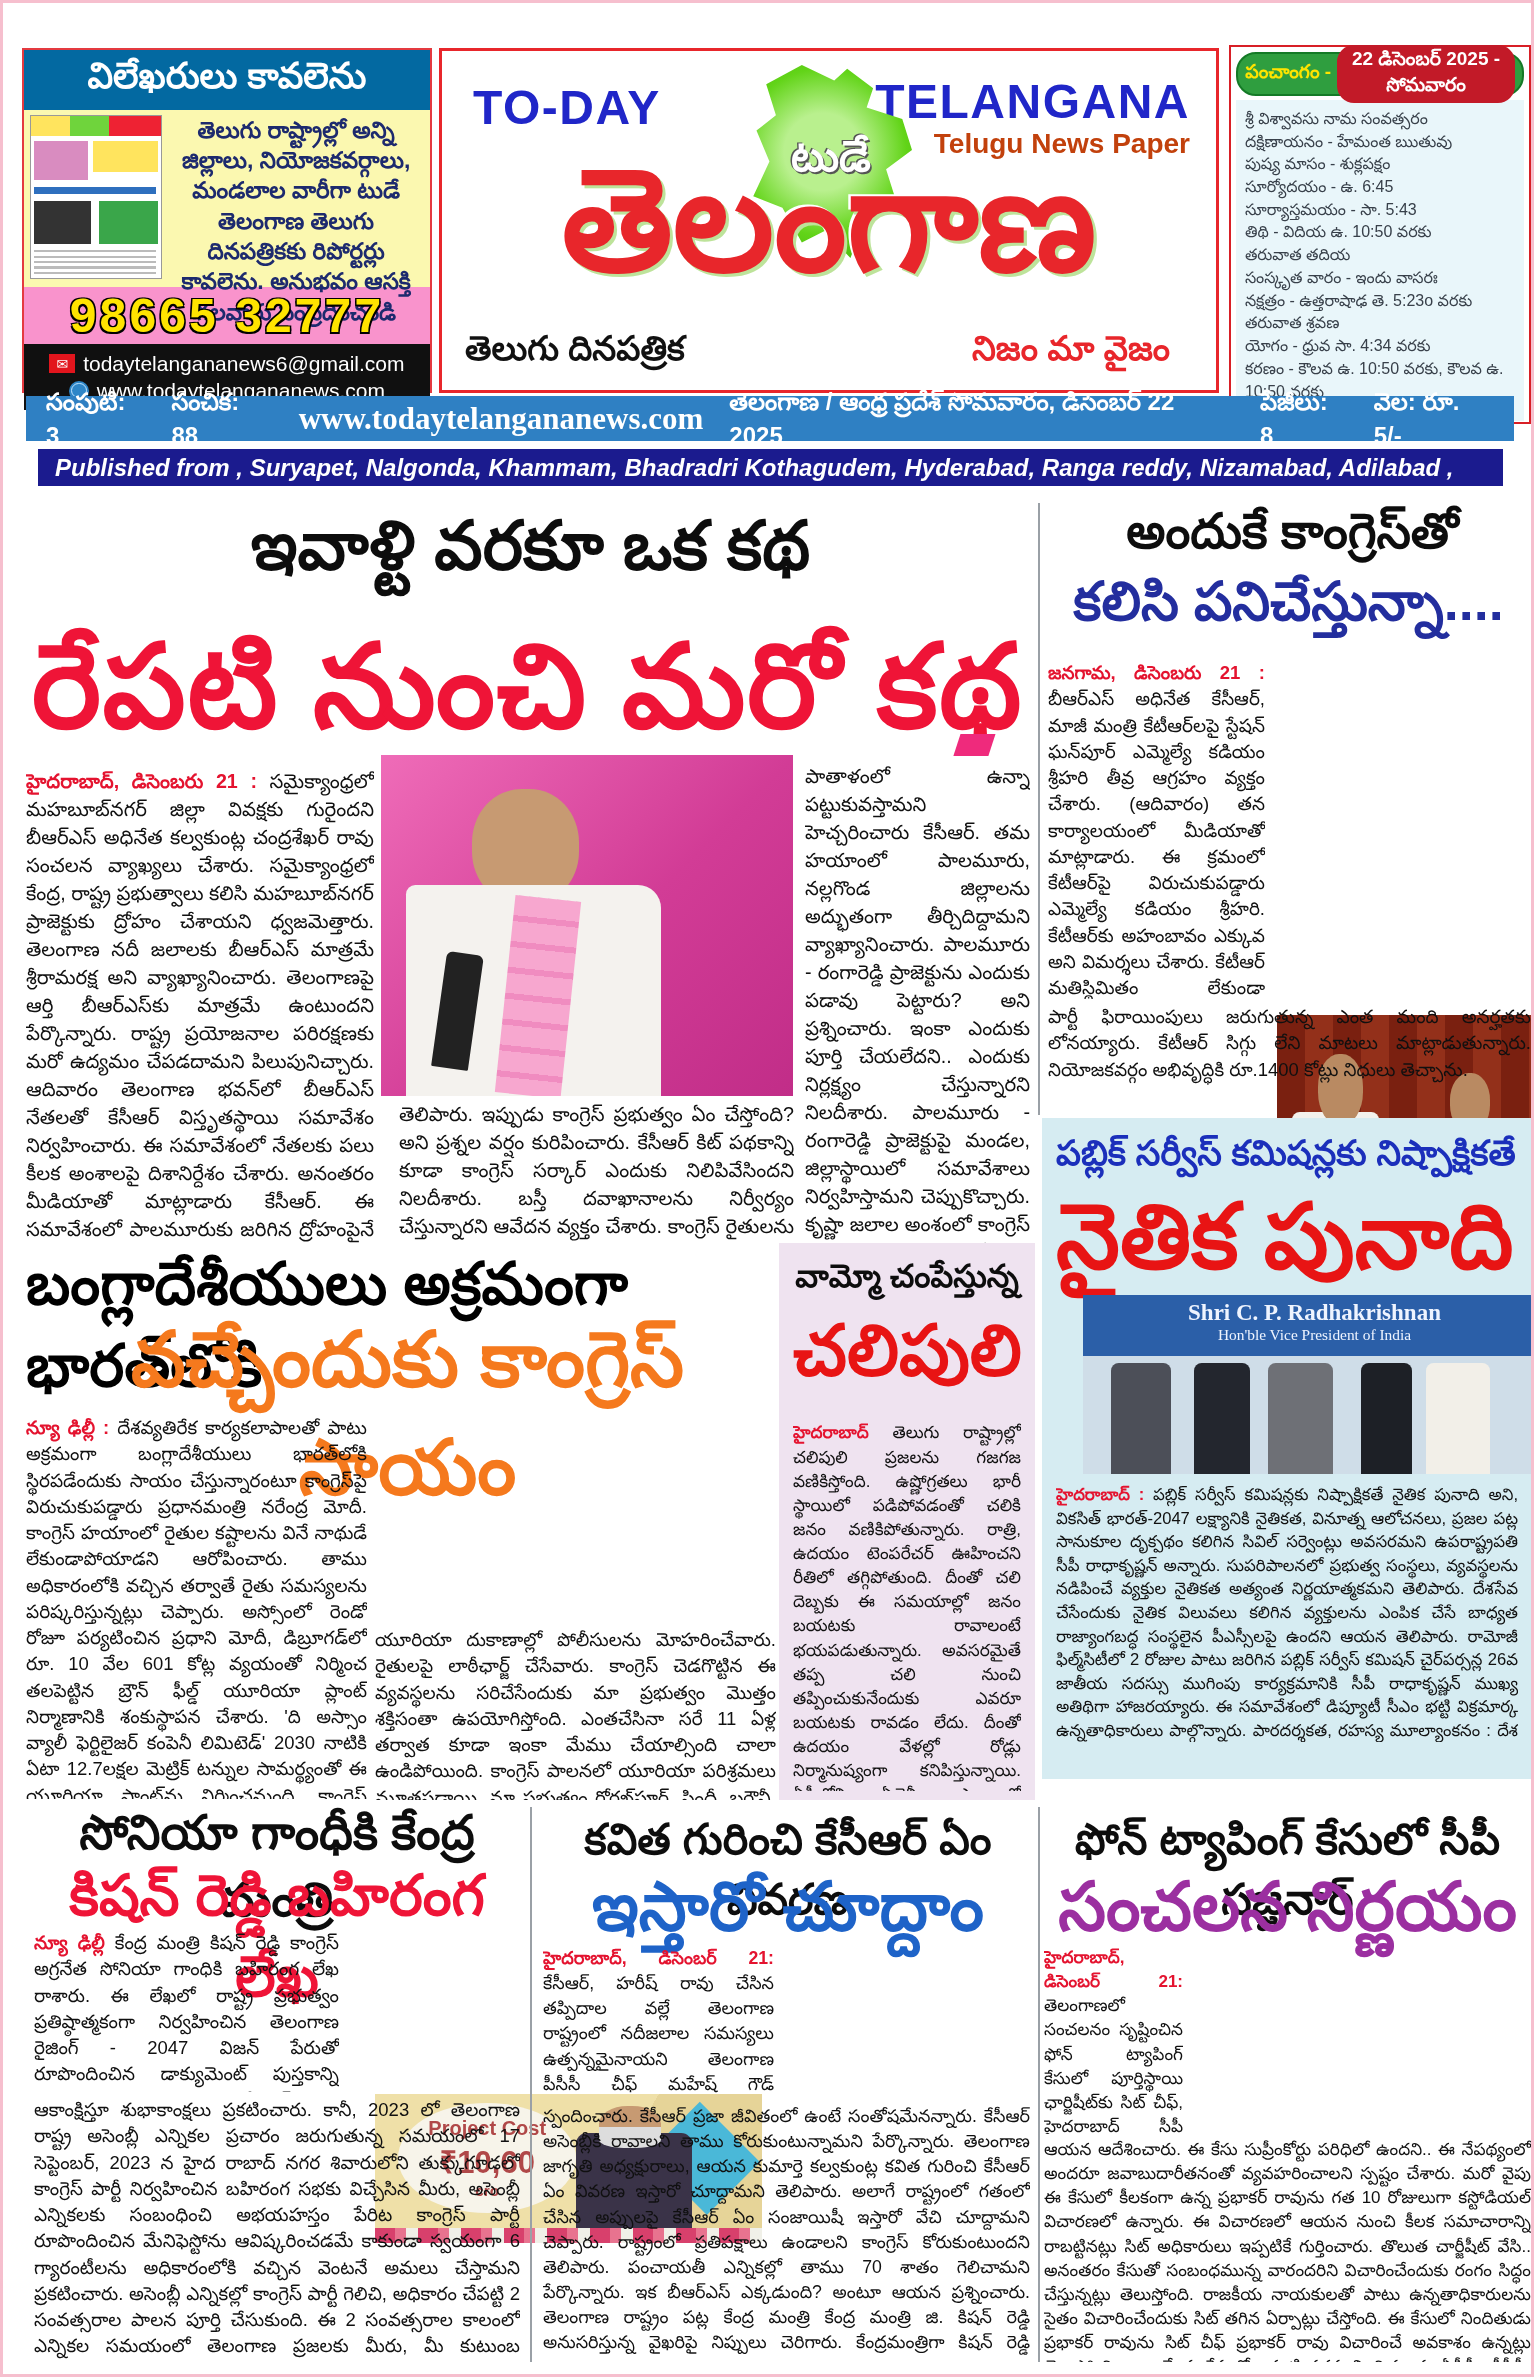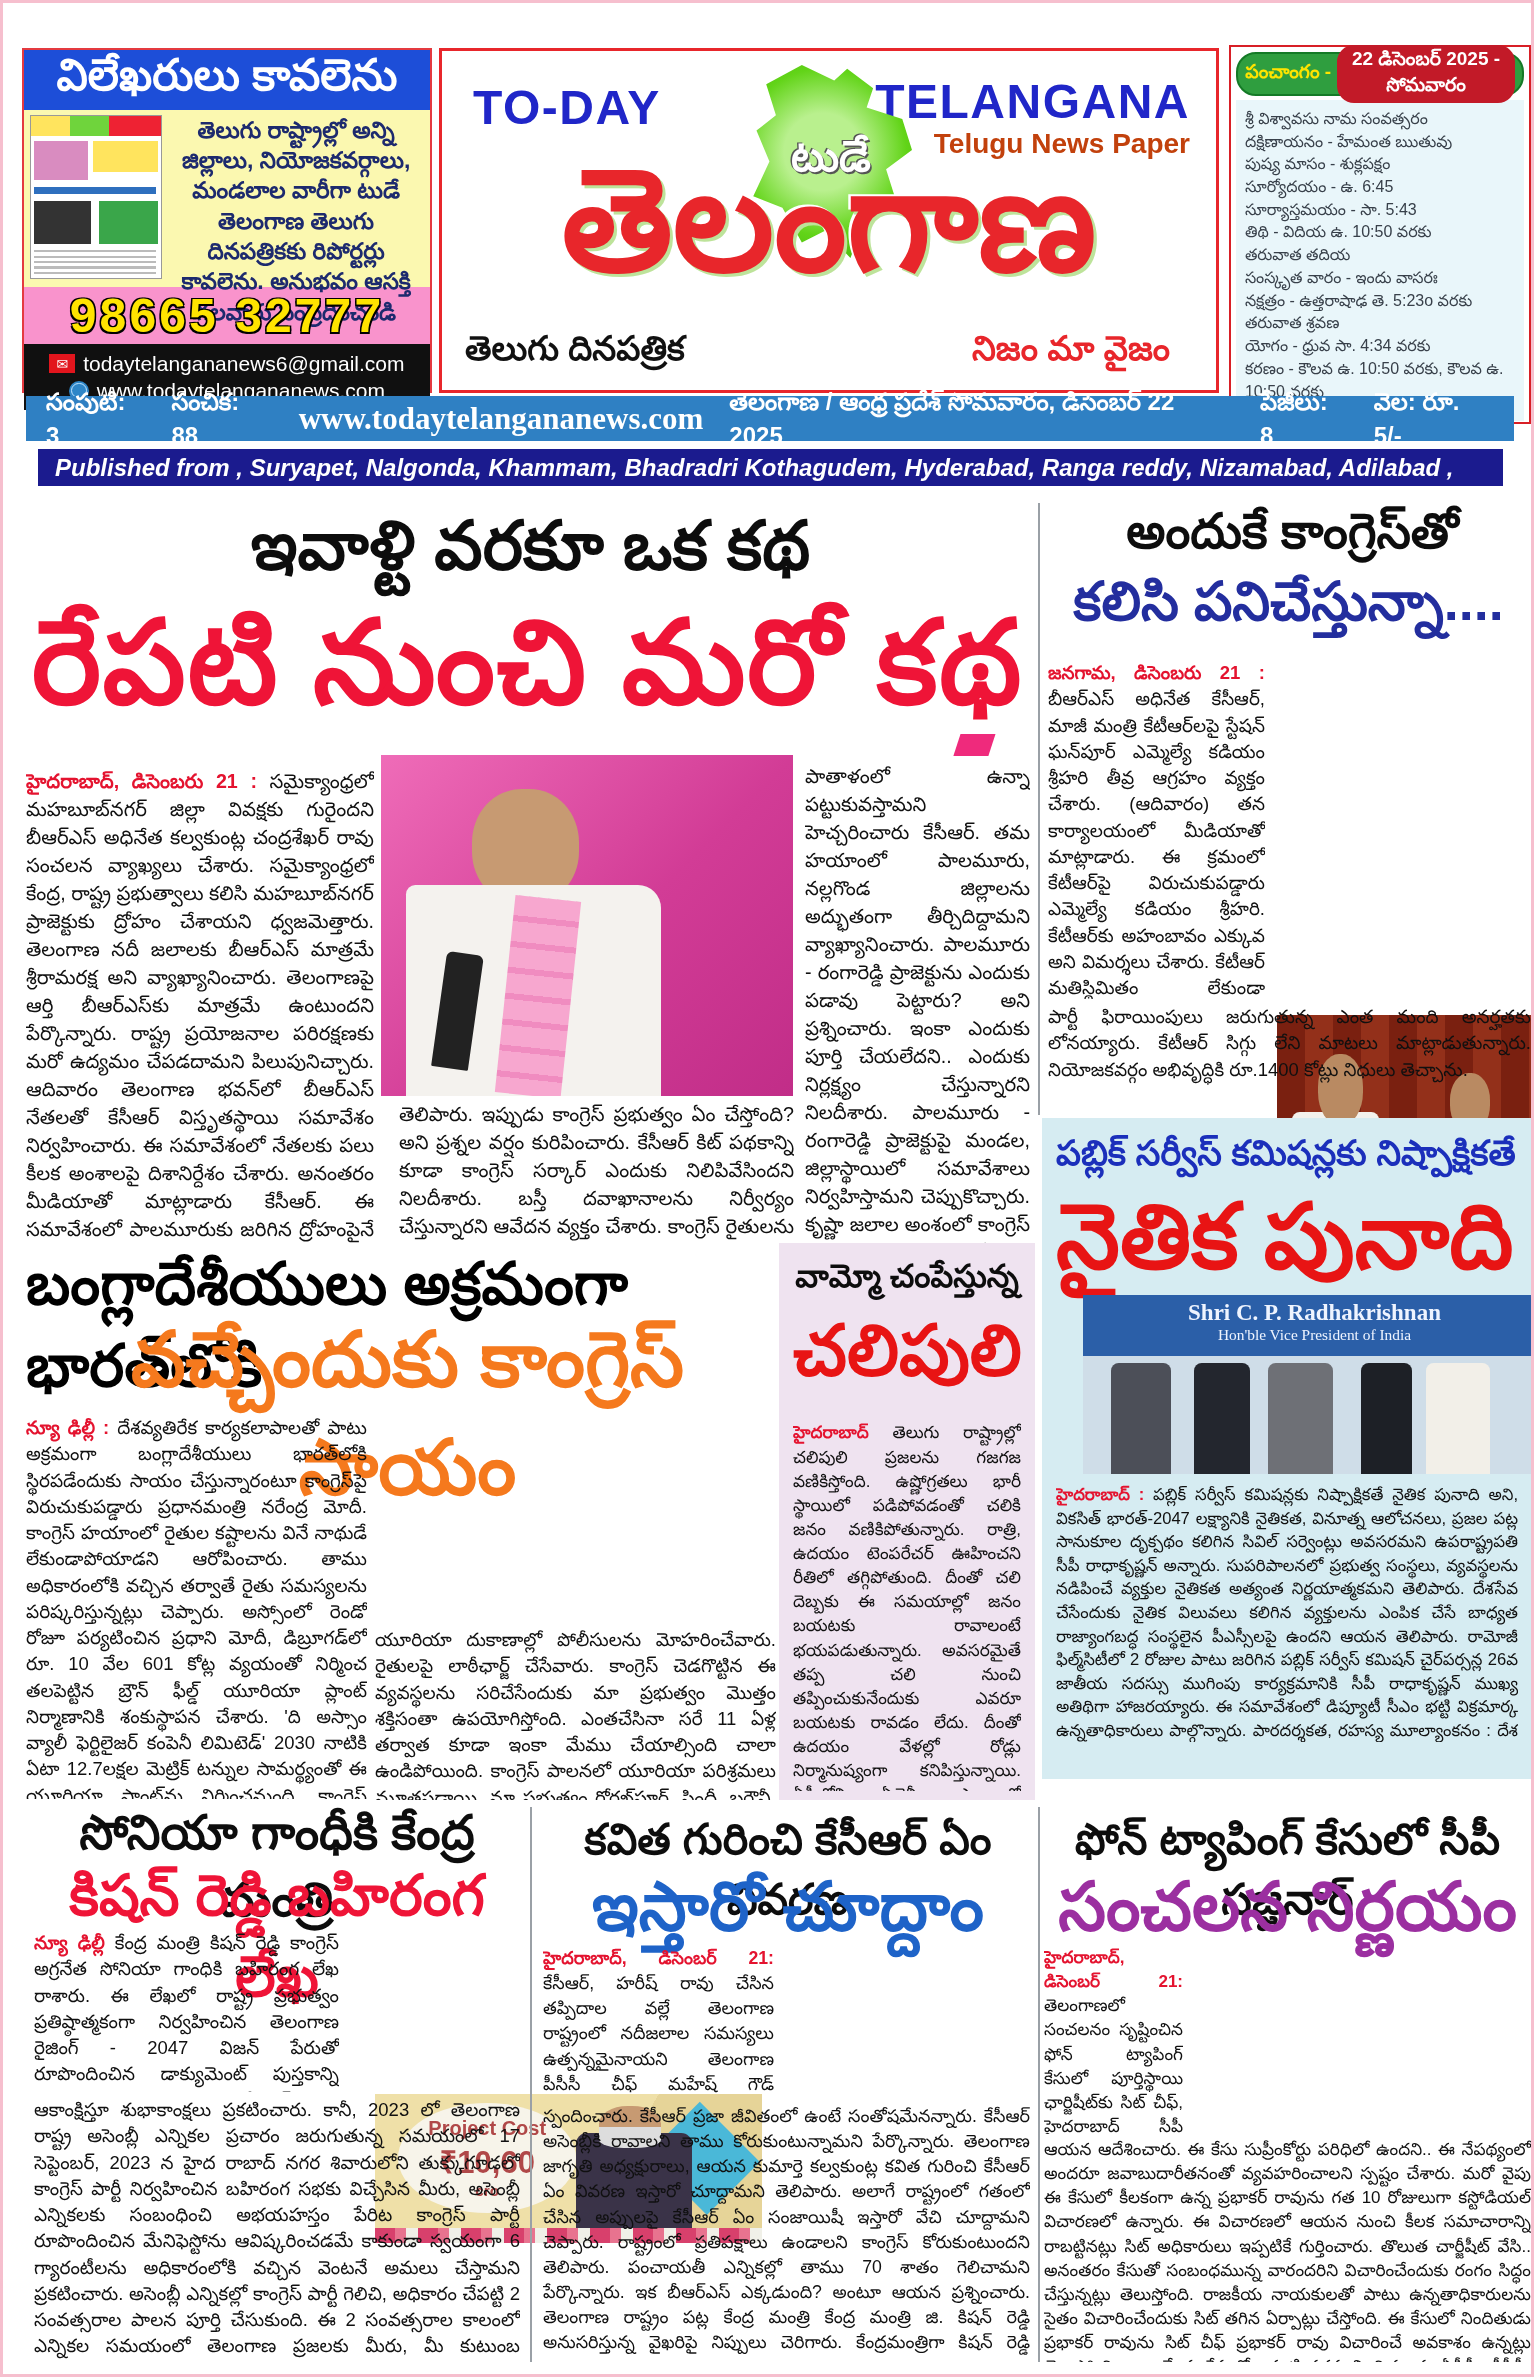"విలేఖరులు కావలెను" .adbox-head { background: #1d4ed8 -> #0369a1; font-size: 44px -> 36px }
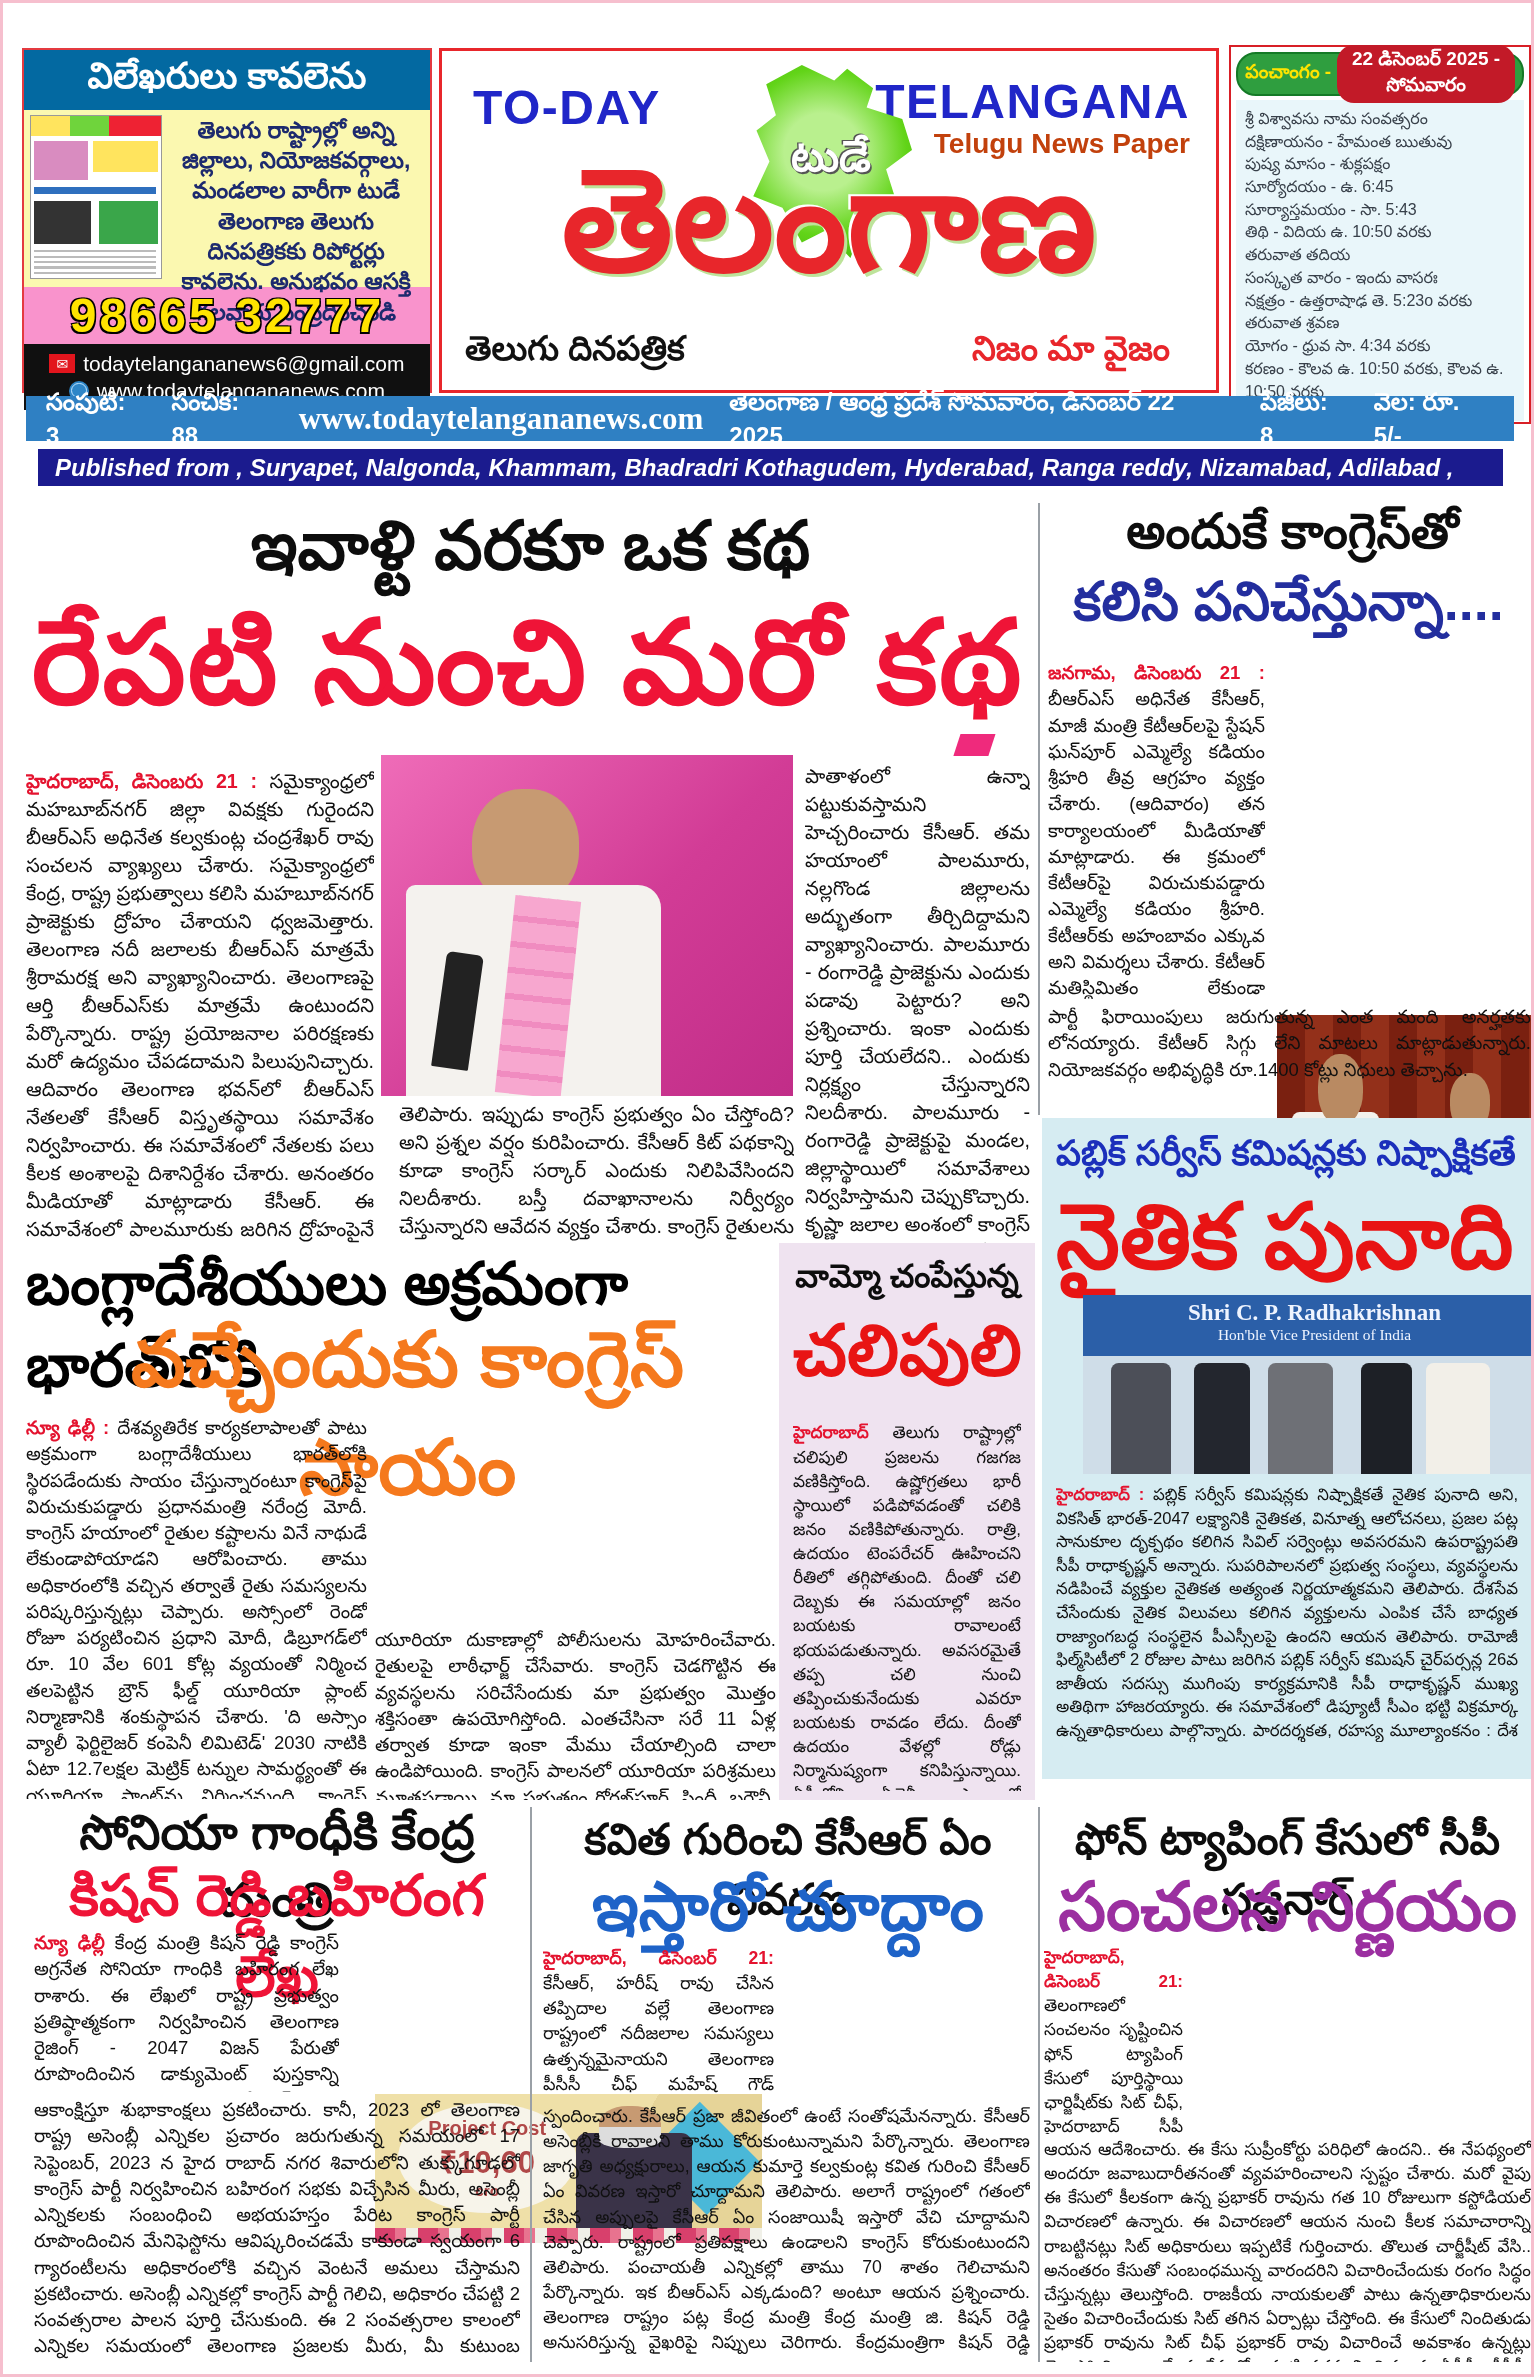"రేపటి నుంచి మరో కథ" .lead-head { top: 592px -> 616px }
